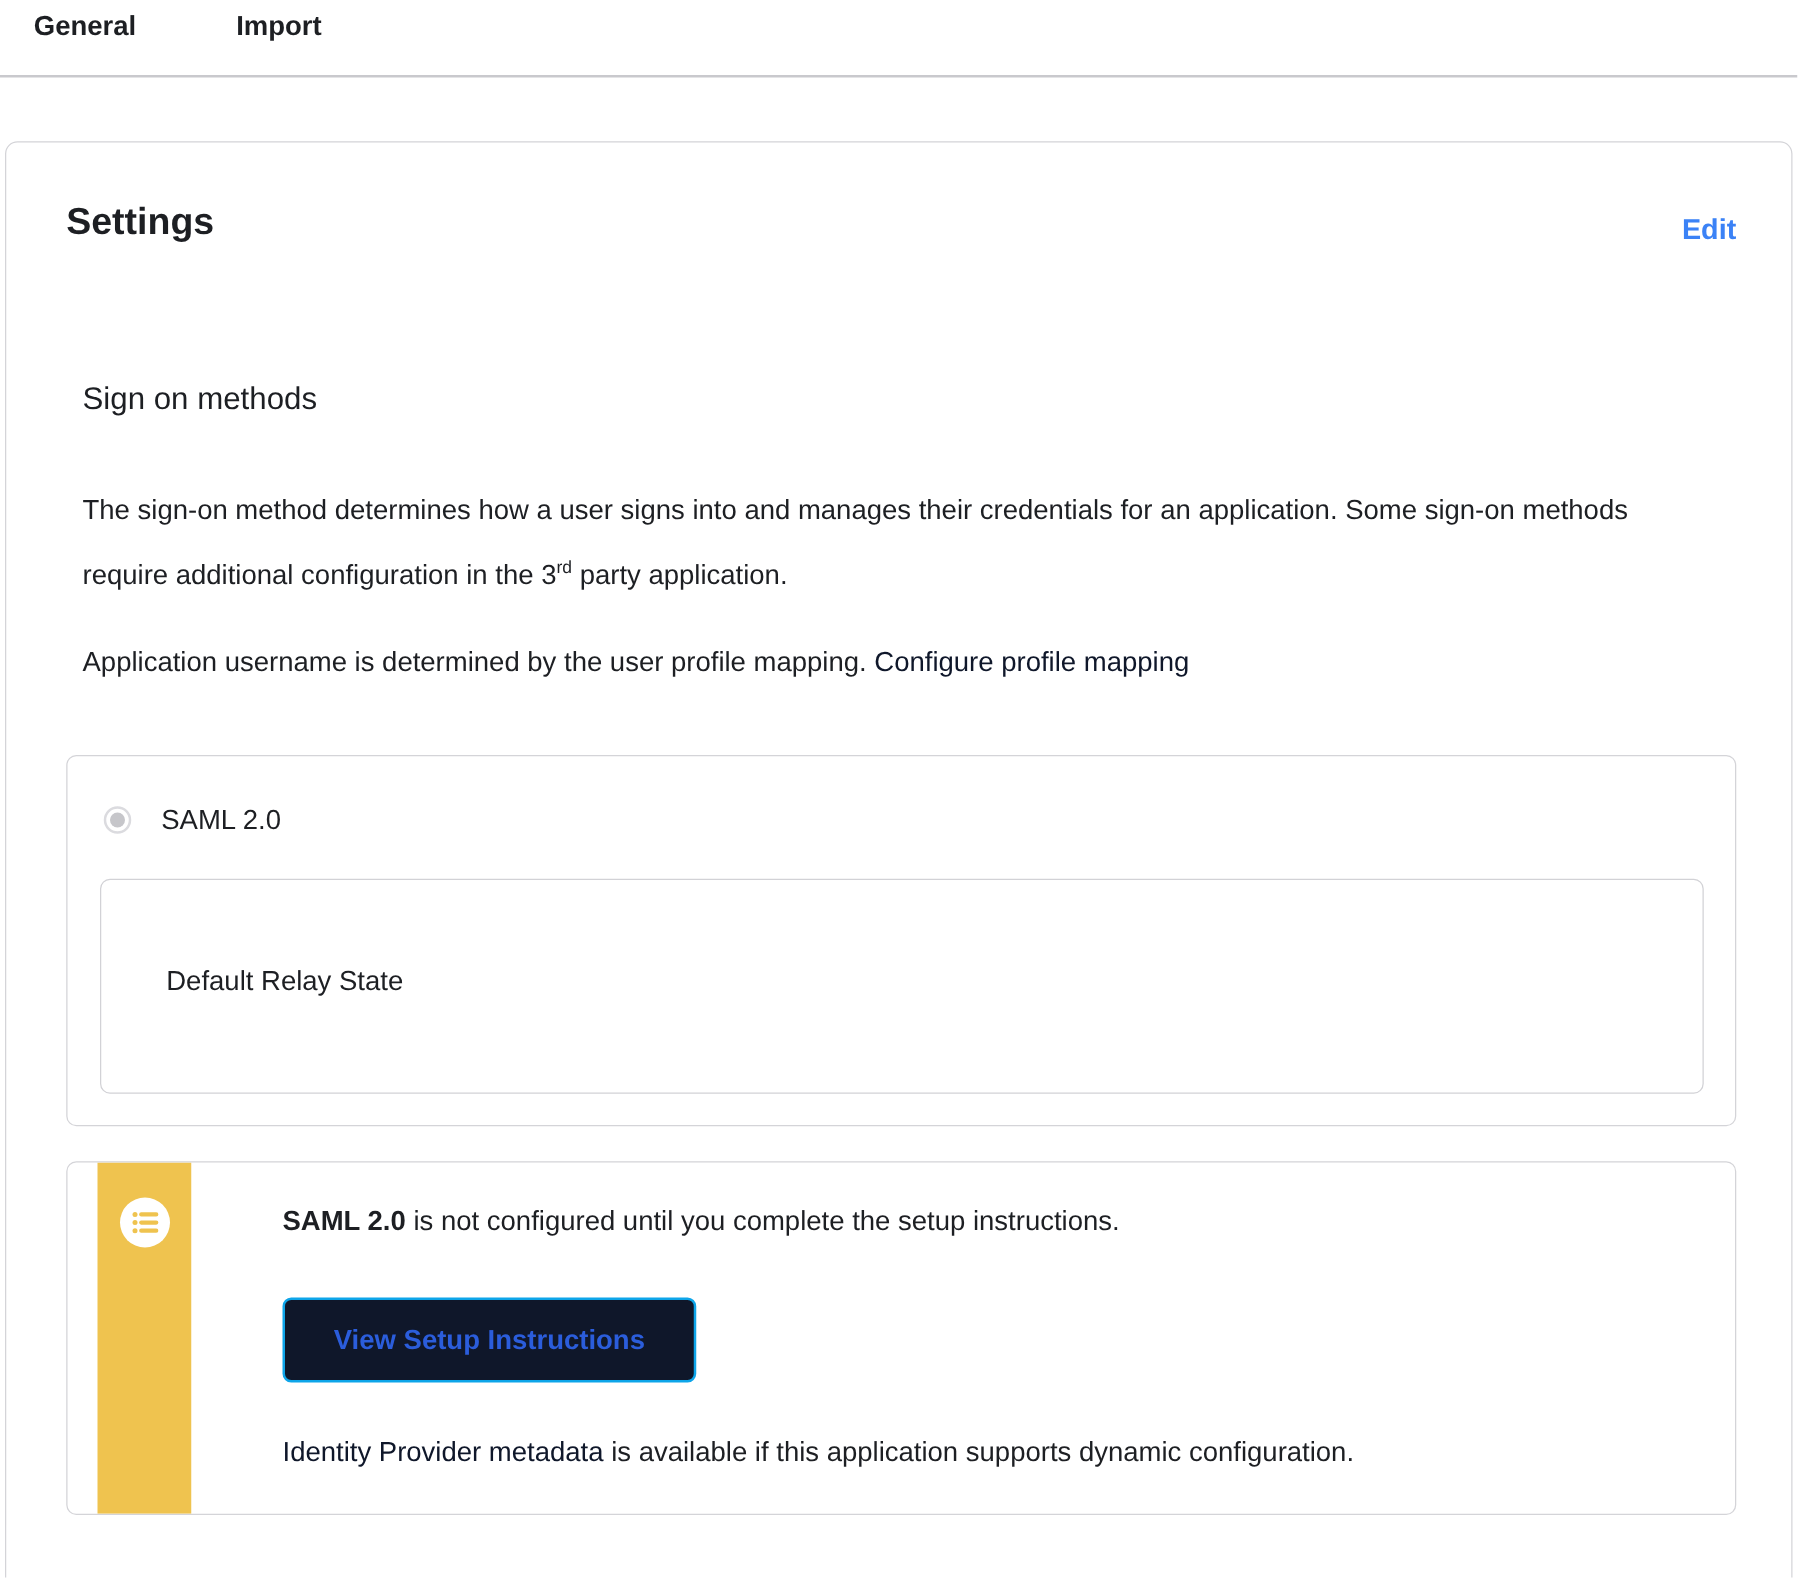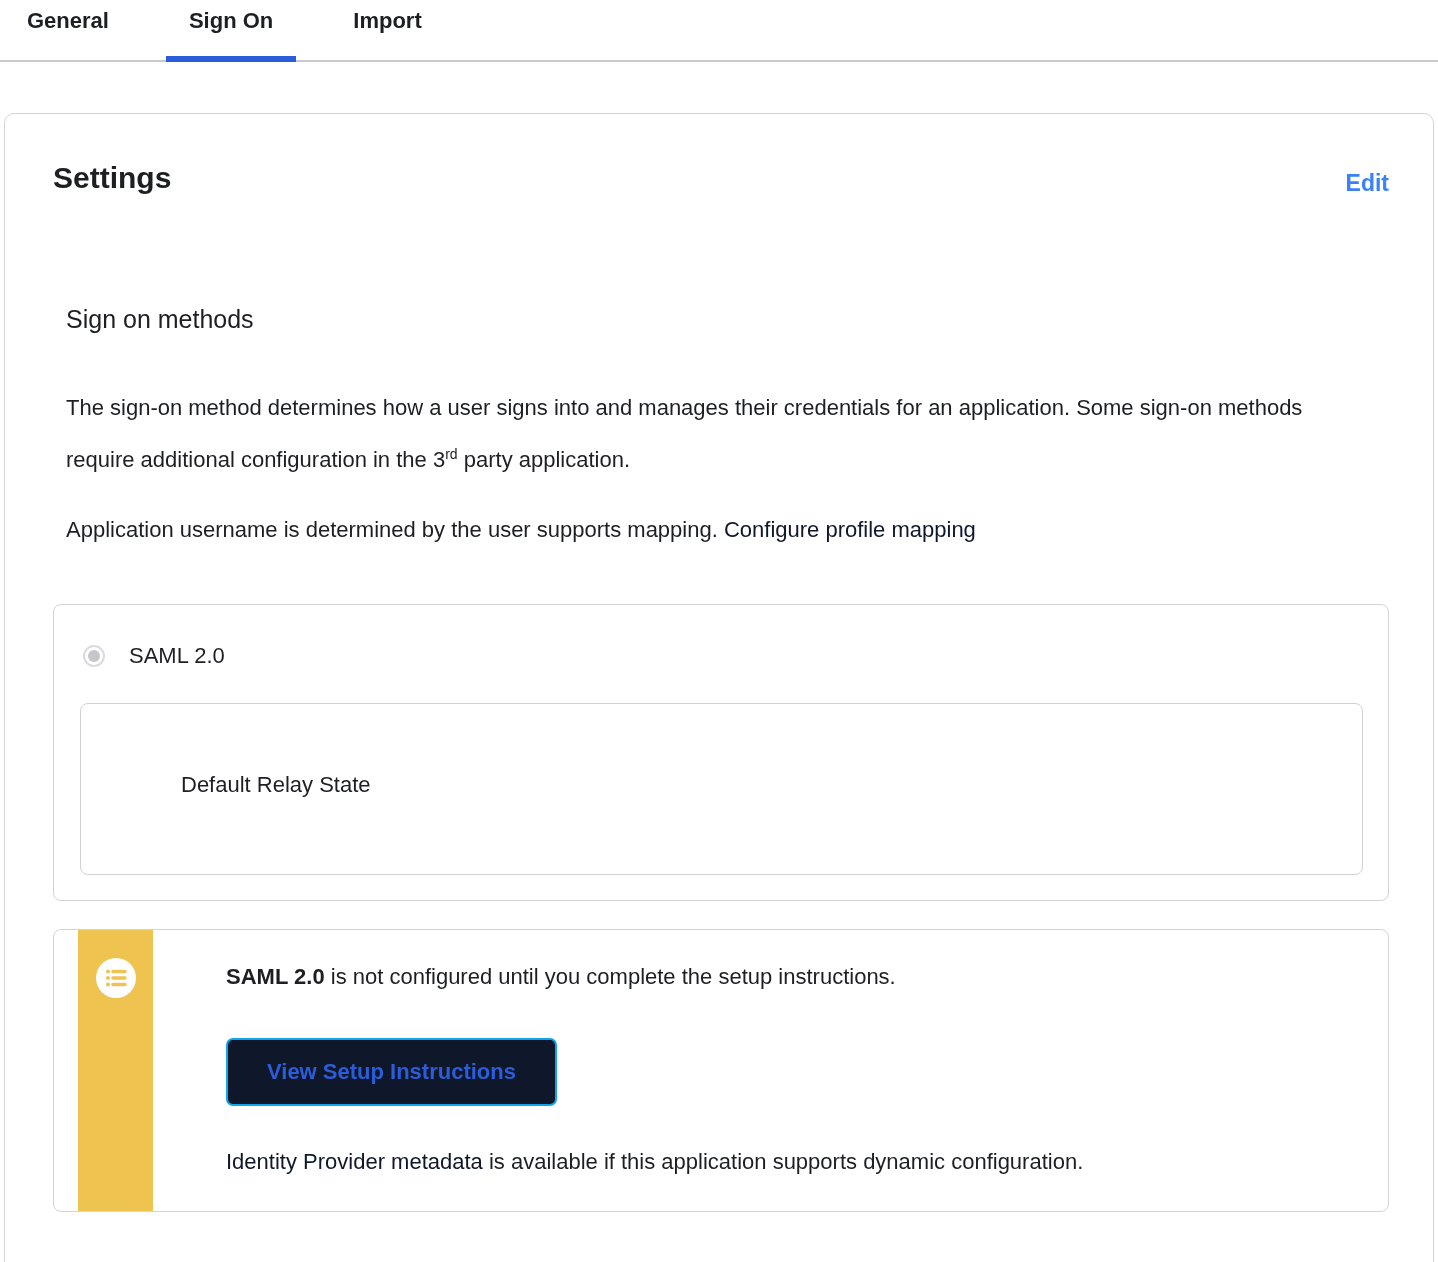"Sign On" div.tab { html: <div>Sign On</div> -> none }
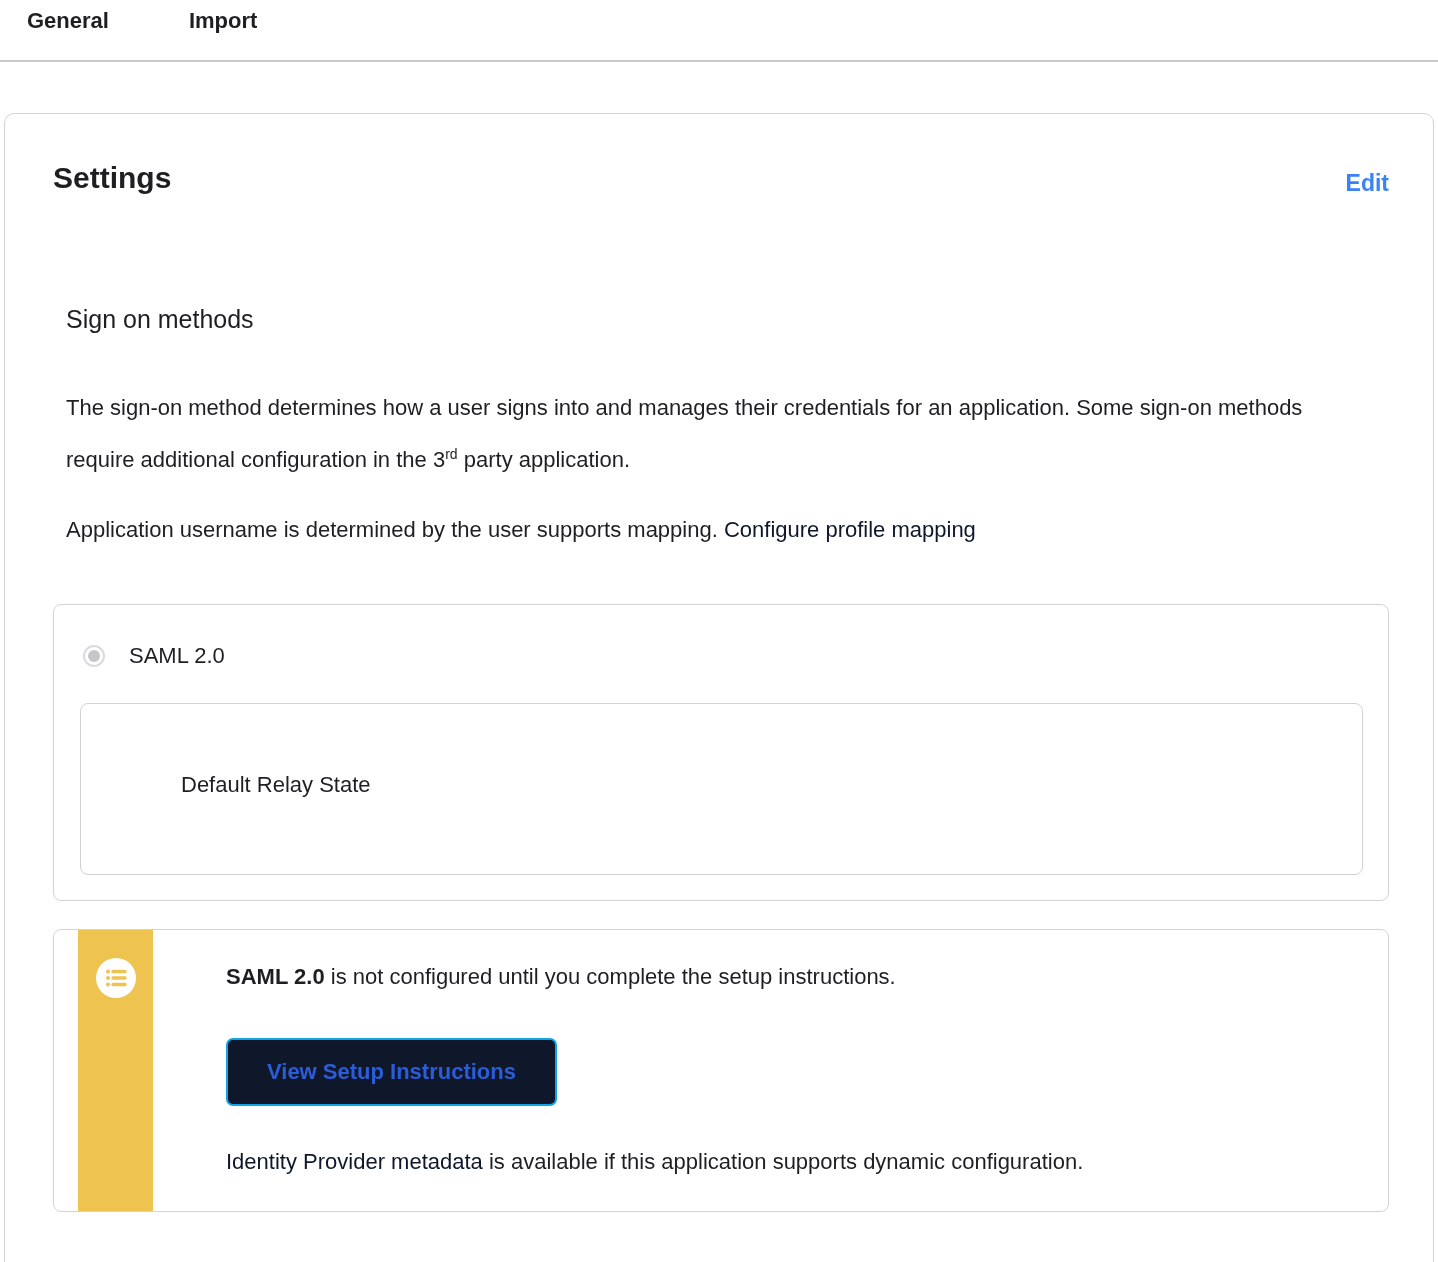"Application username is determined by" span { text: supports -> profile }
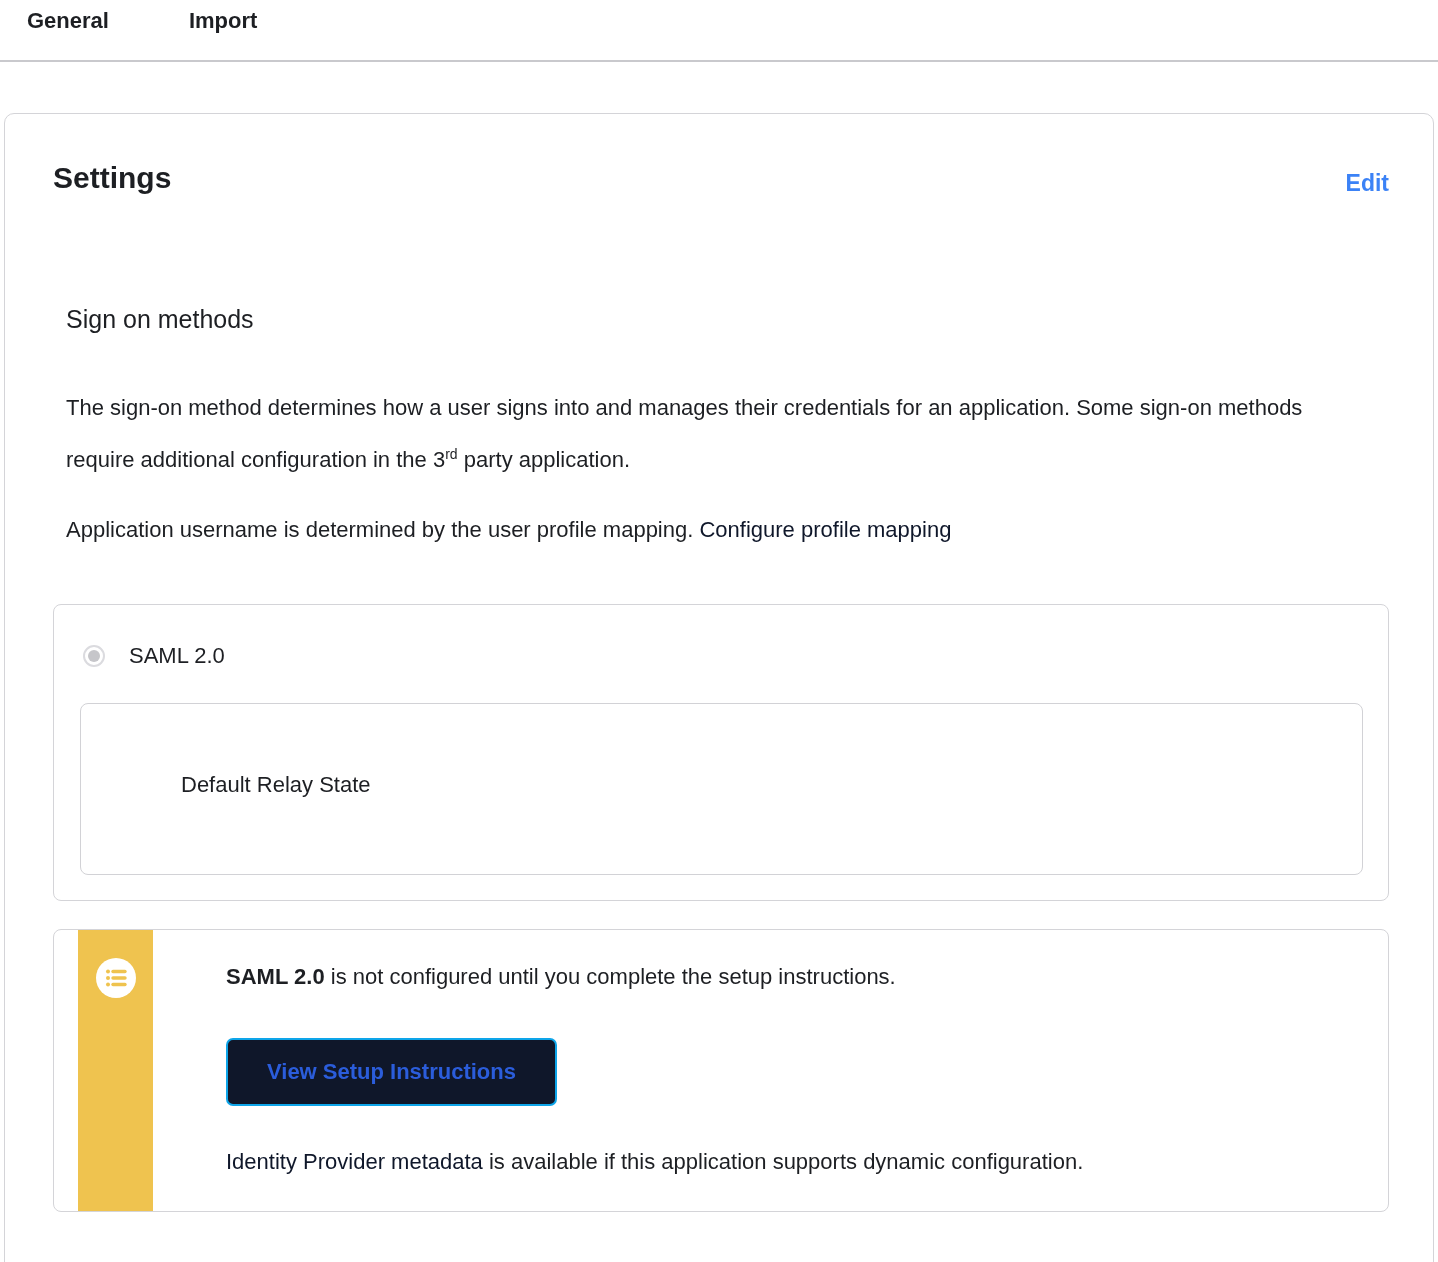"Default Relay State" .relay-label { margin: 66px 0 0 100px -> 66px 0 0 52px }
